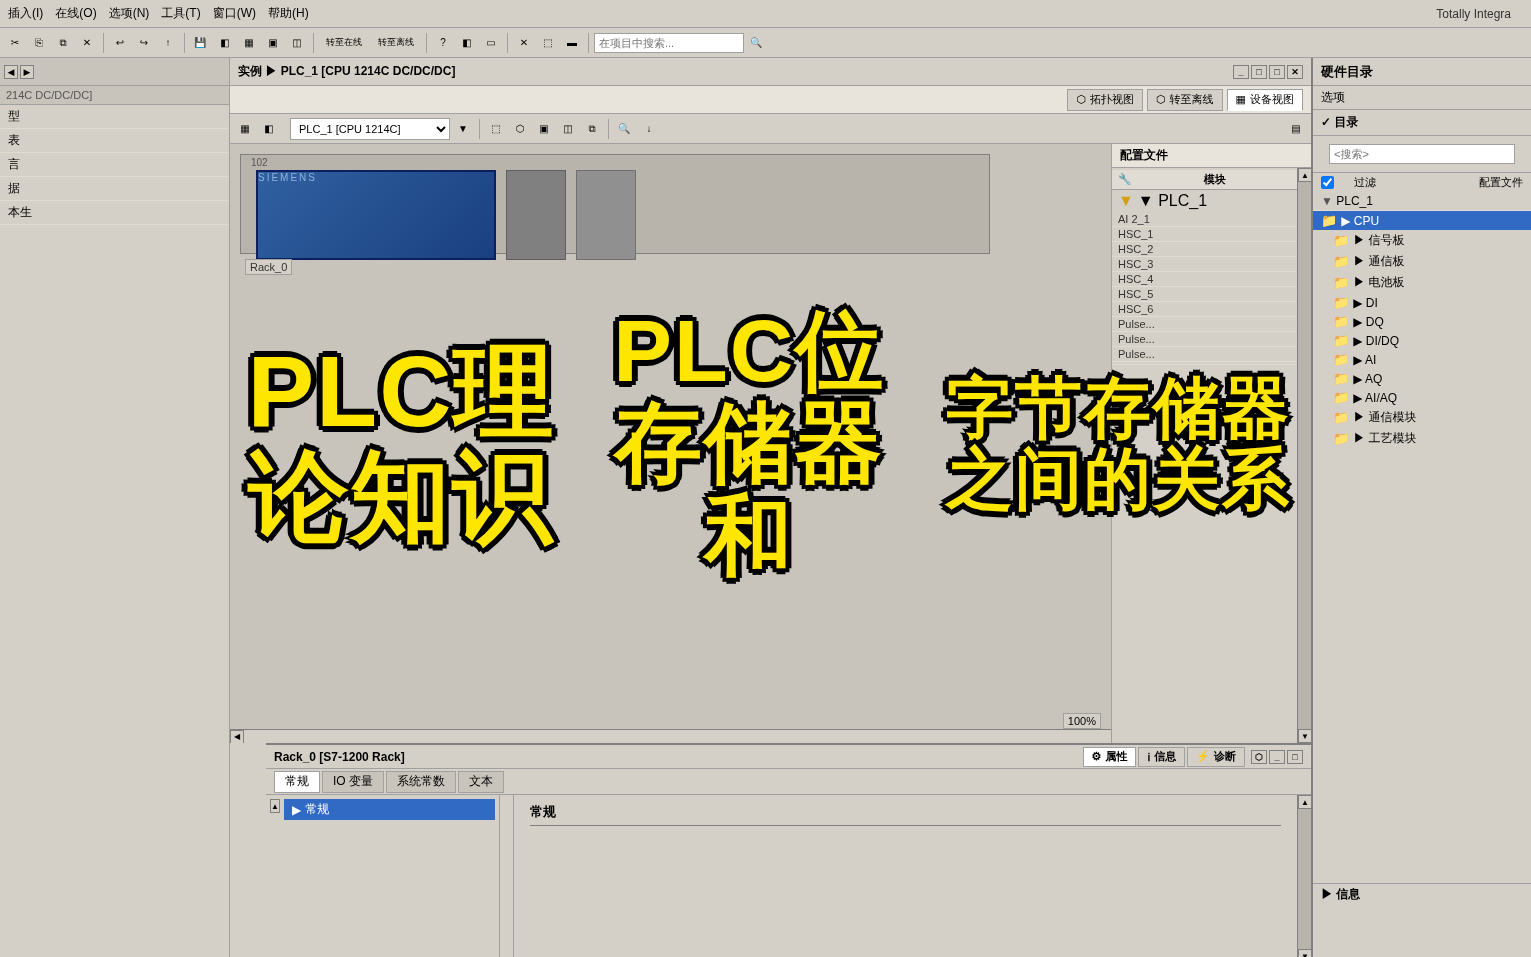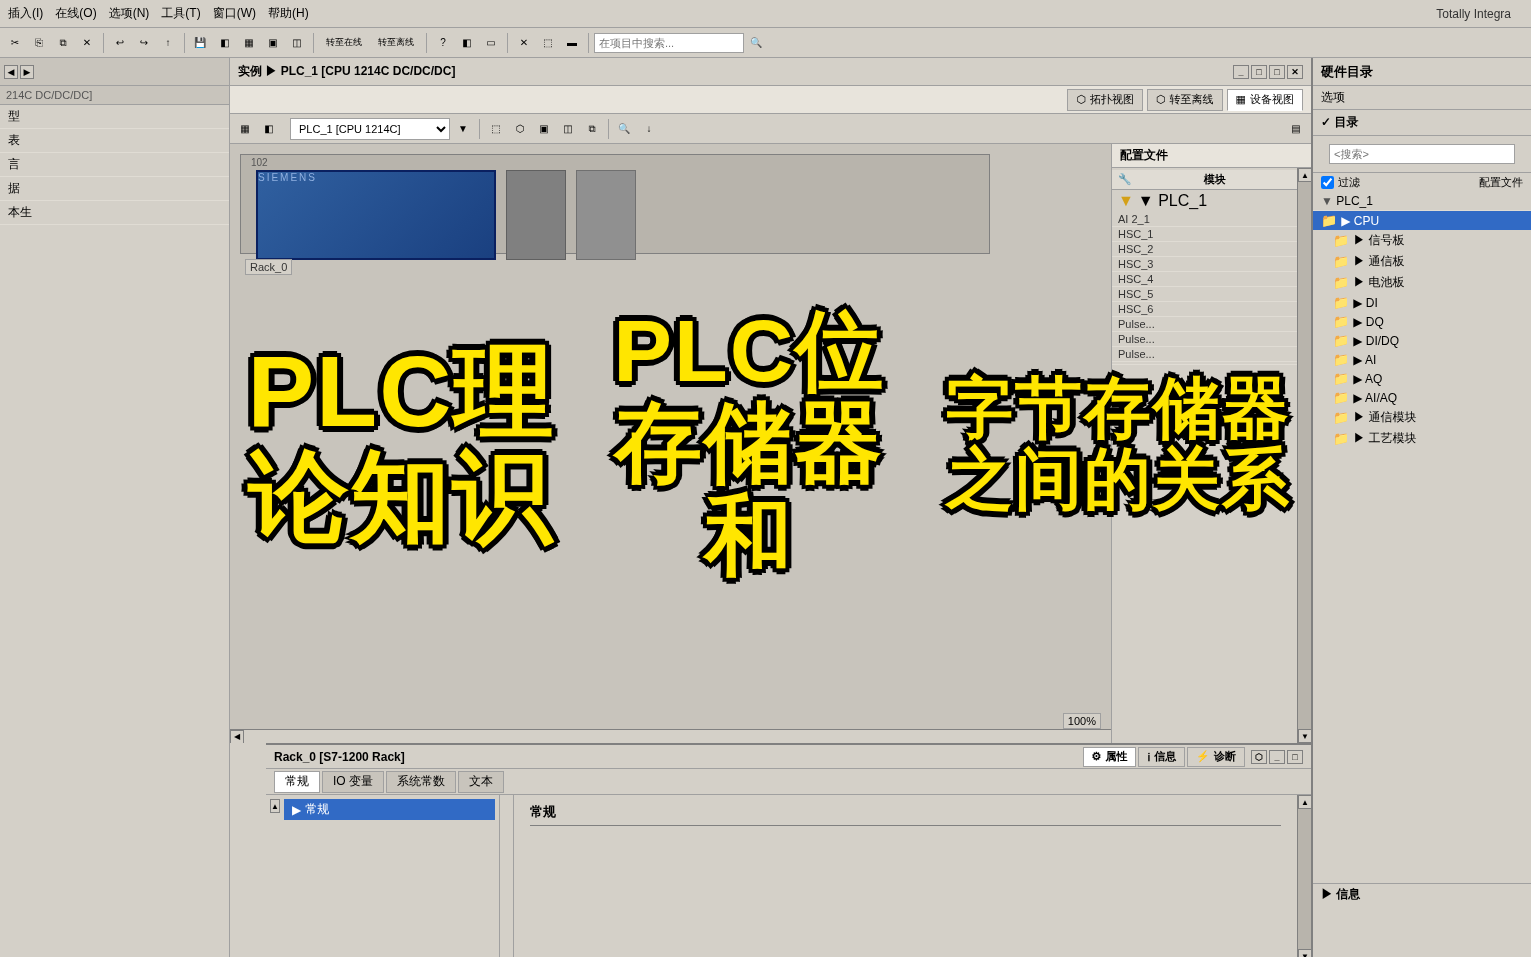"过滤" .filter-row { gap: 4px -> 20px }
